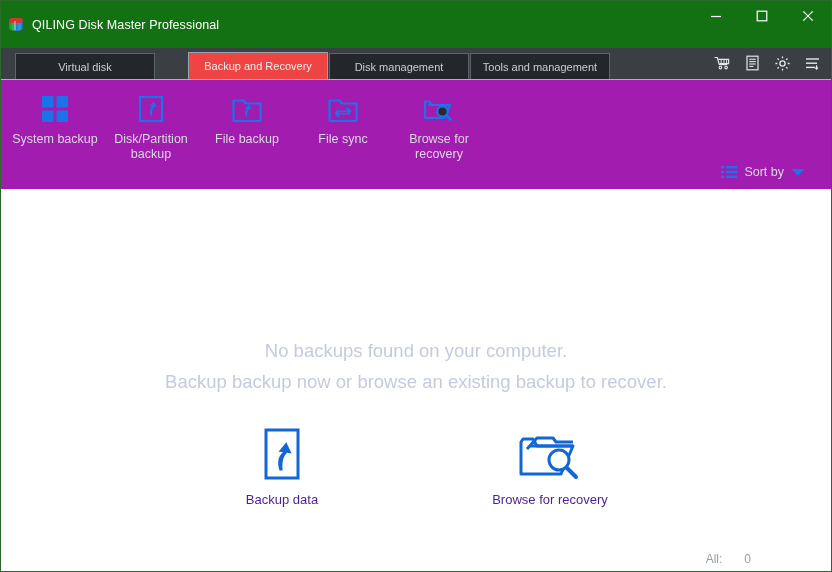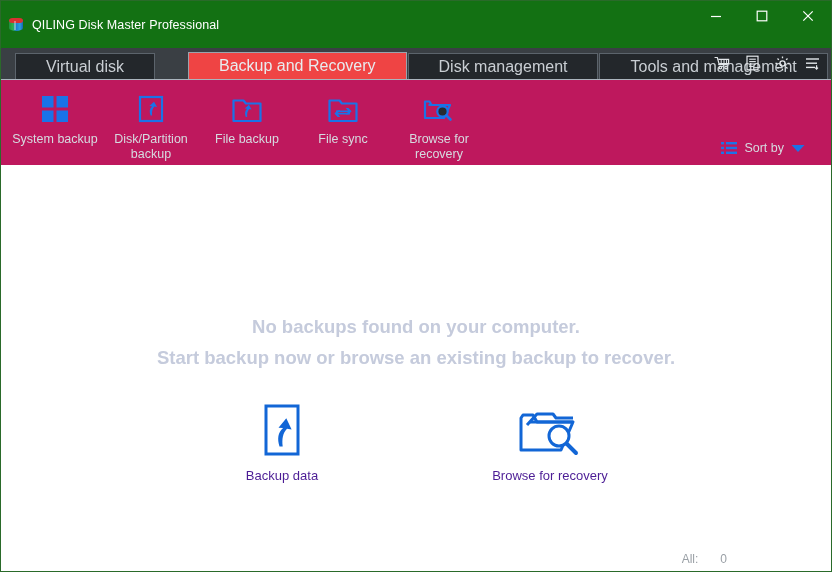"Virtual disk" .tab { font-size: 16px -> 11px; padding: 0 30px -> 0 6px }
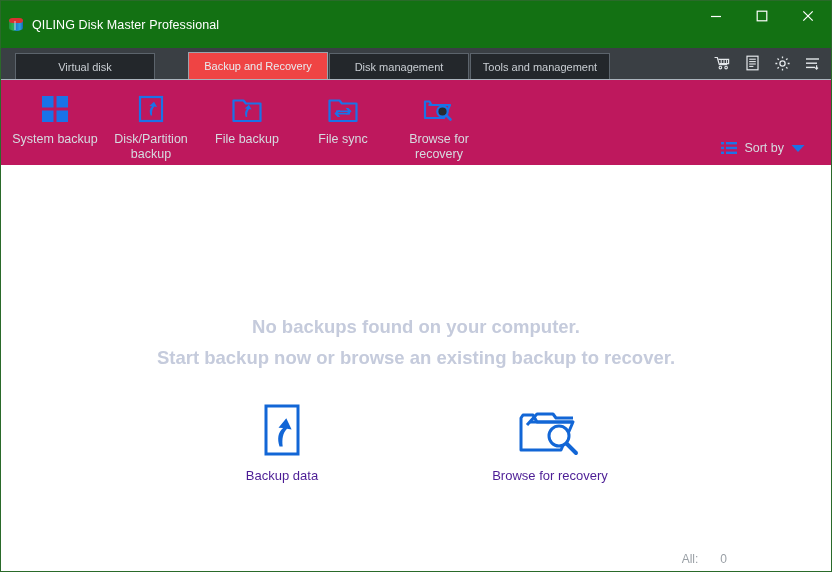"System backup" .toolbar { background: #be185d -> #a21caf; height: 86px -> 110px }
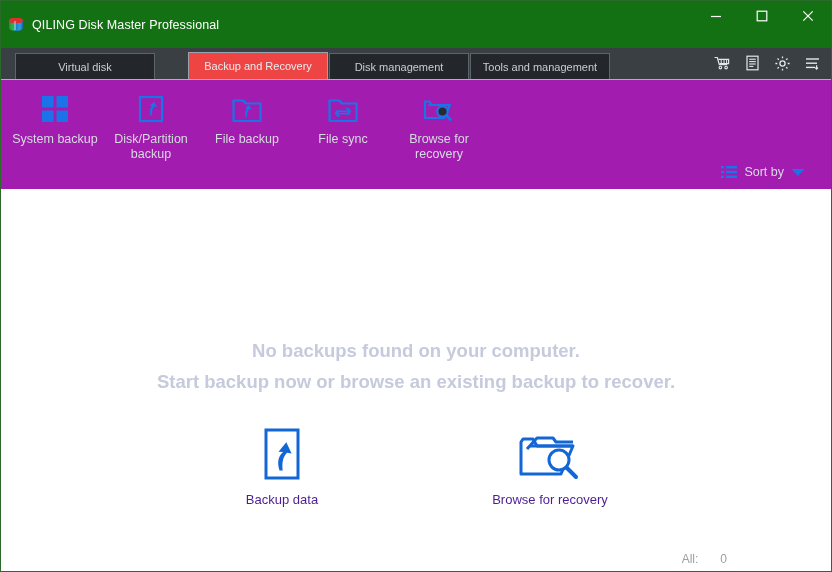"No backups found on your" .empty-msg { font-weight: bold -> normal }
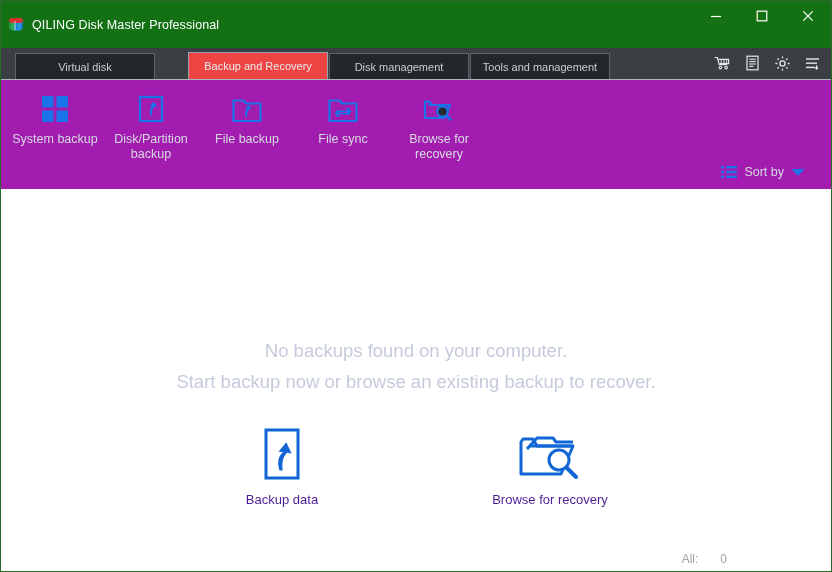"Start backup now or browse" div { text: Start -> Backup }
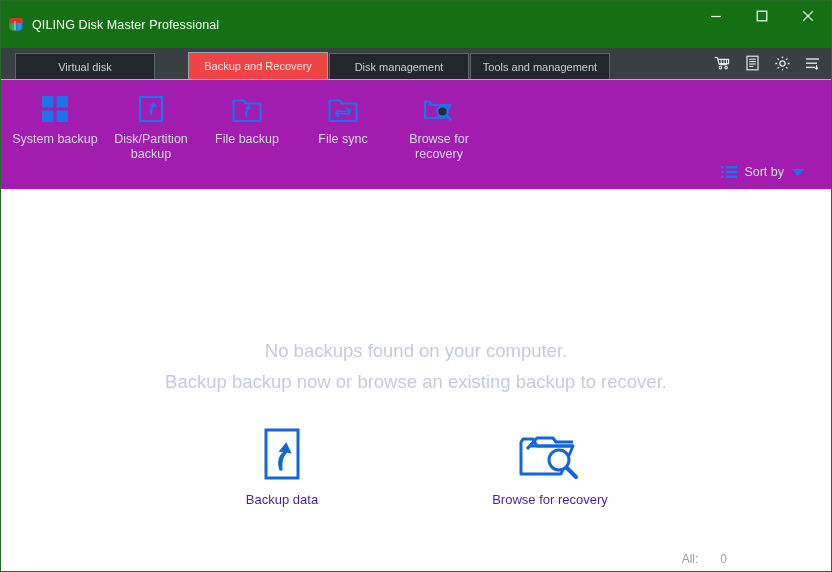"All:" .statusbar { padding-right: 104px -> 80px }
